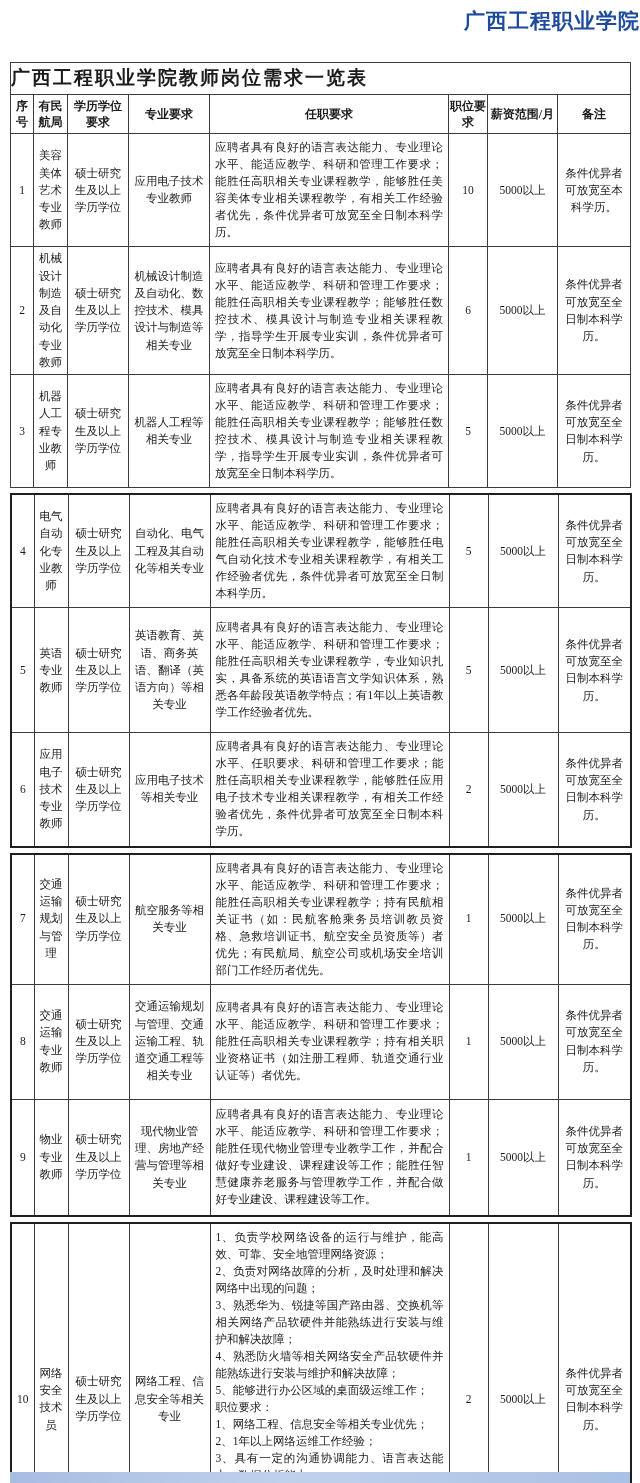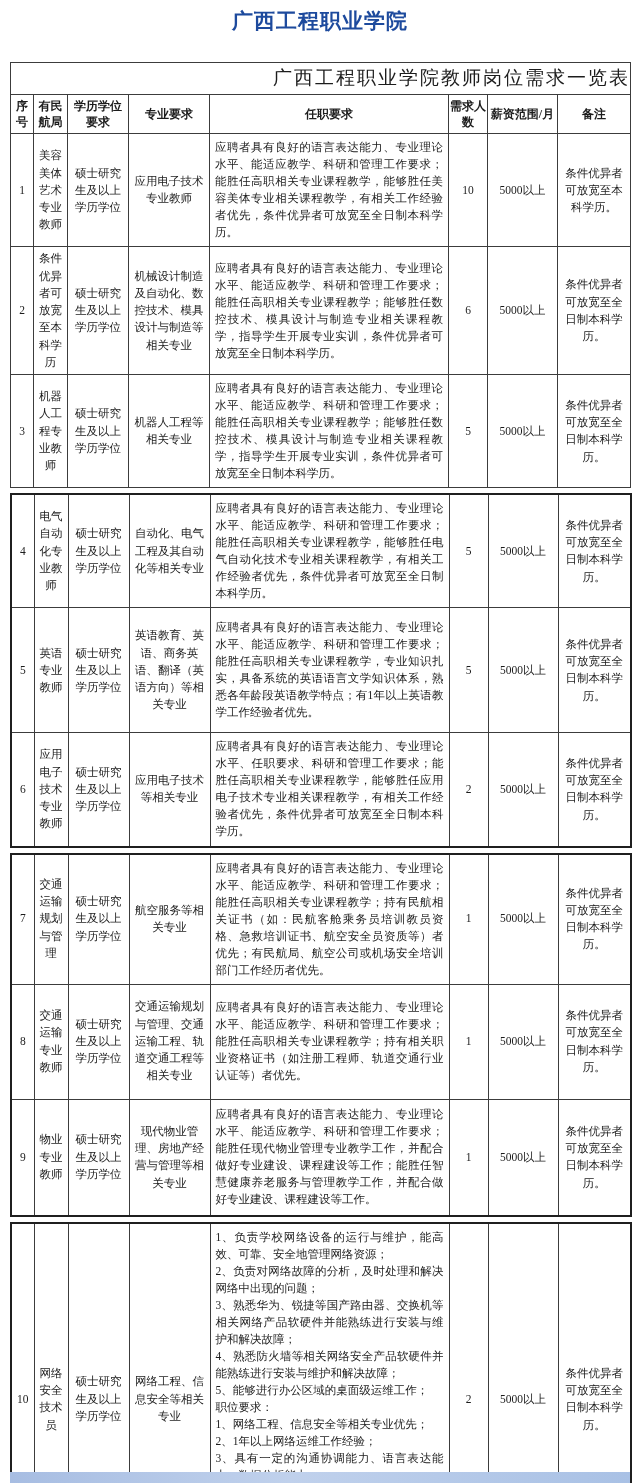"广西工程职业学院" .titles { text-align: center -> right }
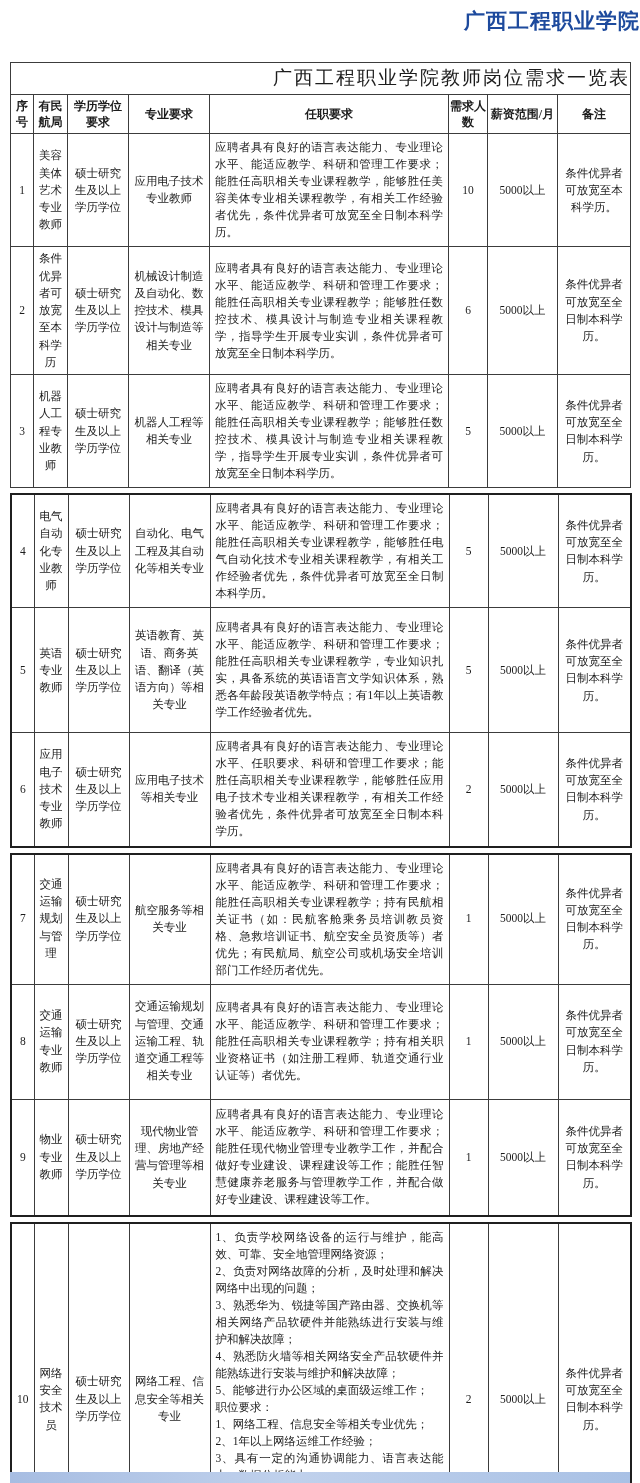"广西工程职业学院教师岗位需求一览表" td.caption-cell { font-weight: 400 -> 700; text-align: right -> left }
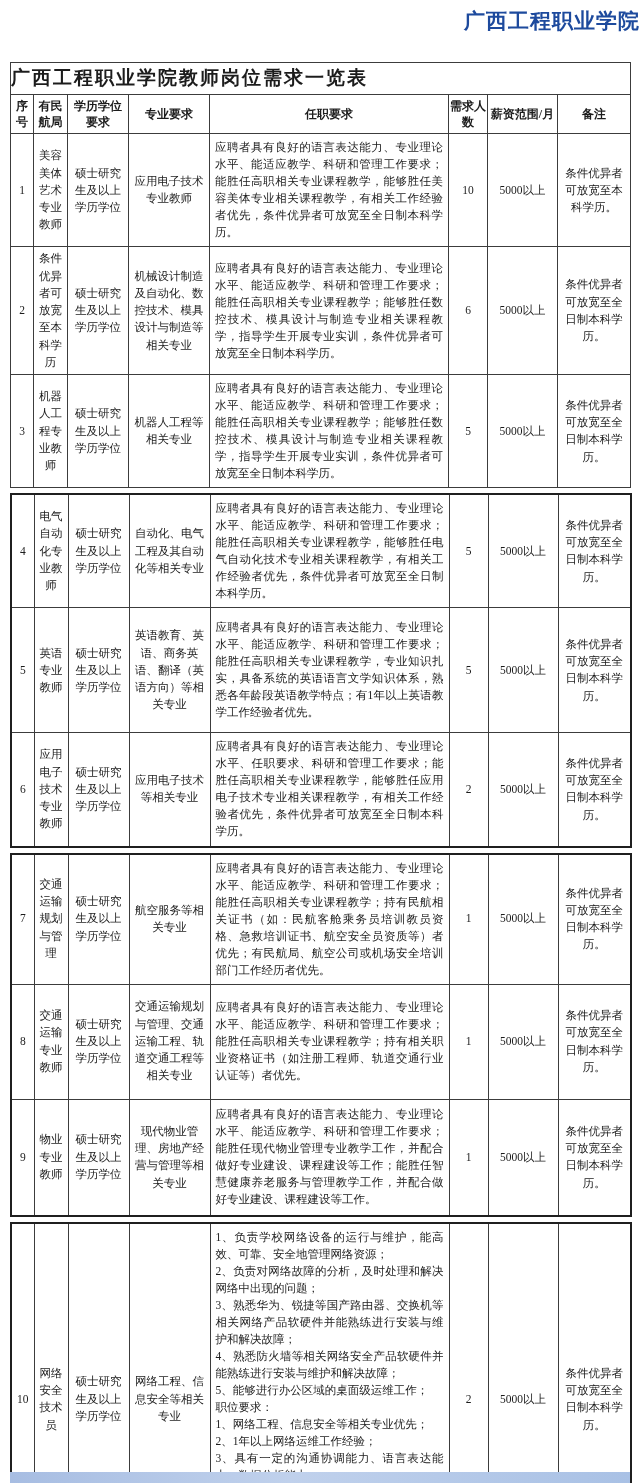"需求人数" th.hdr { text: 需求人数 -> 职位要求 }
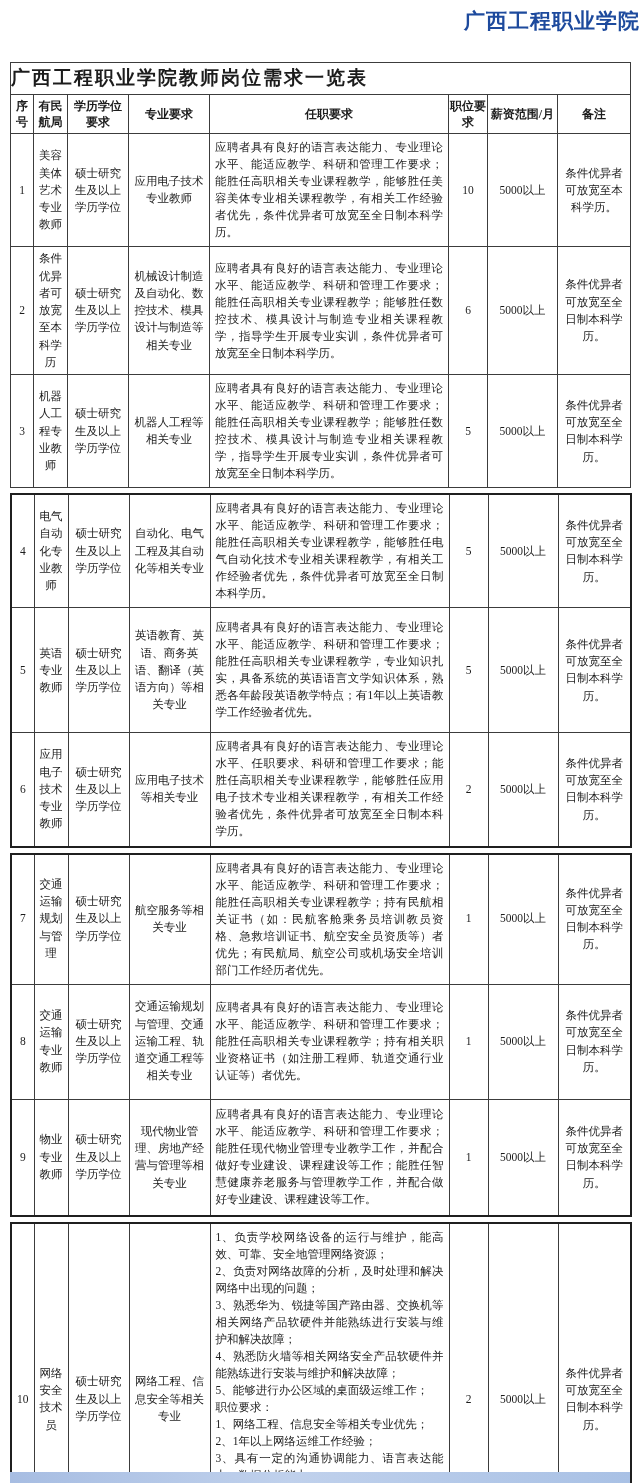"条件优异者可放宽至本科学历" td.c { text: 条件优异者可放宽至本科学历 -> 机械设计制造及自动化专业教师 }
